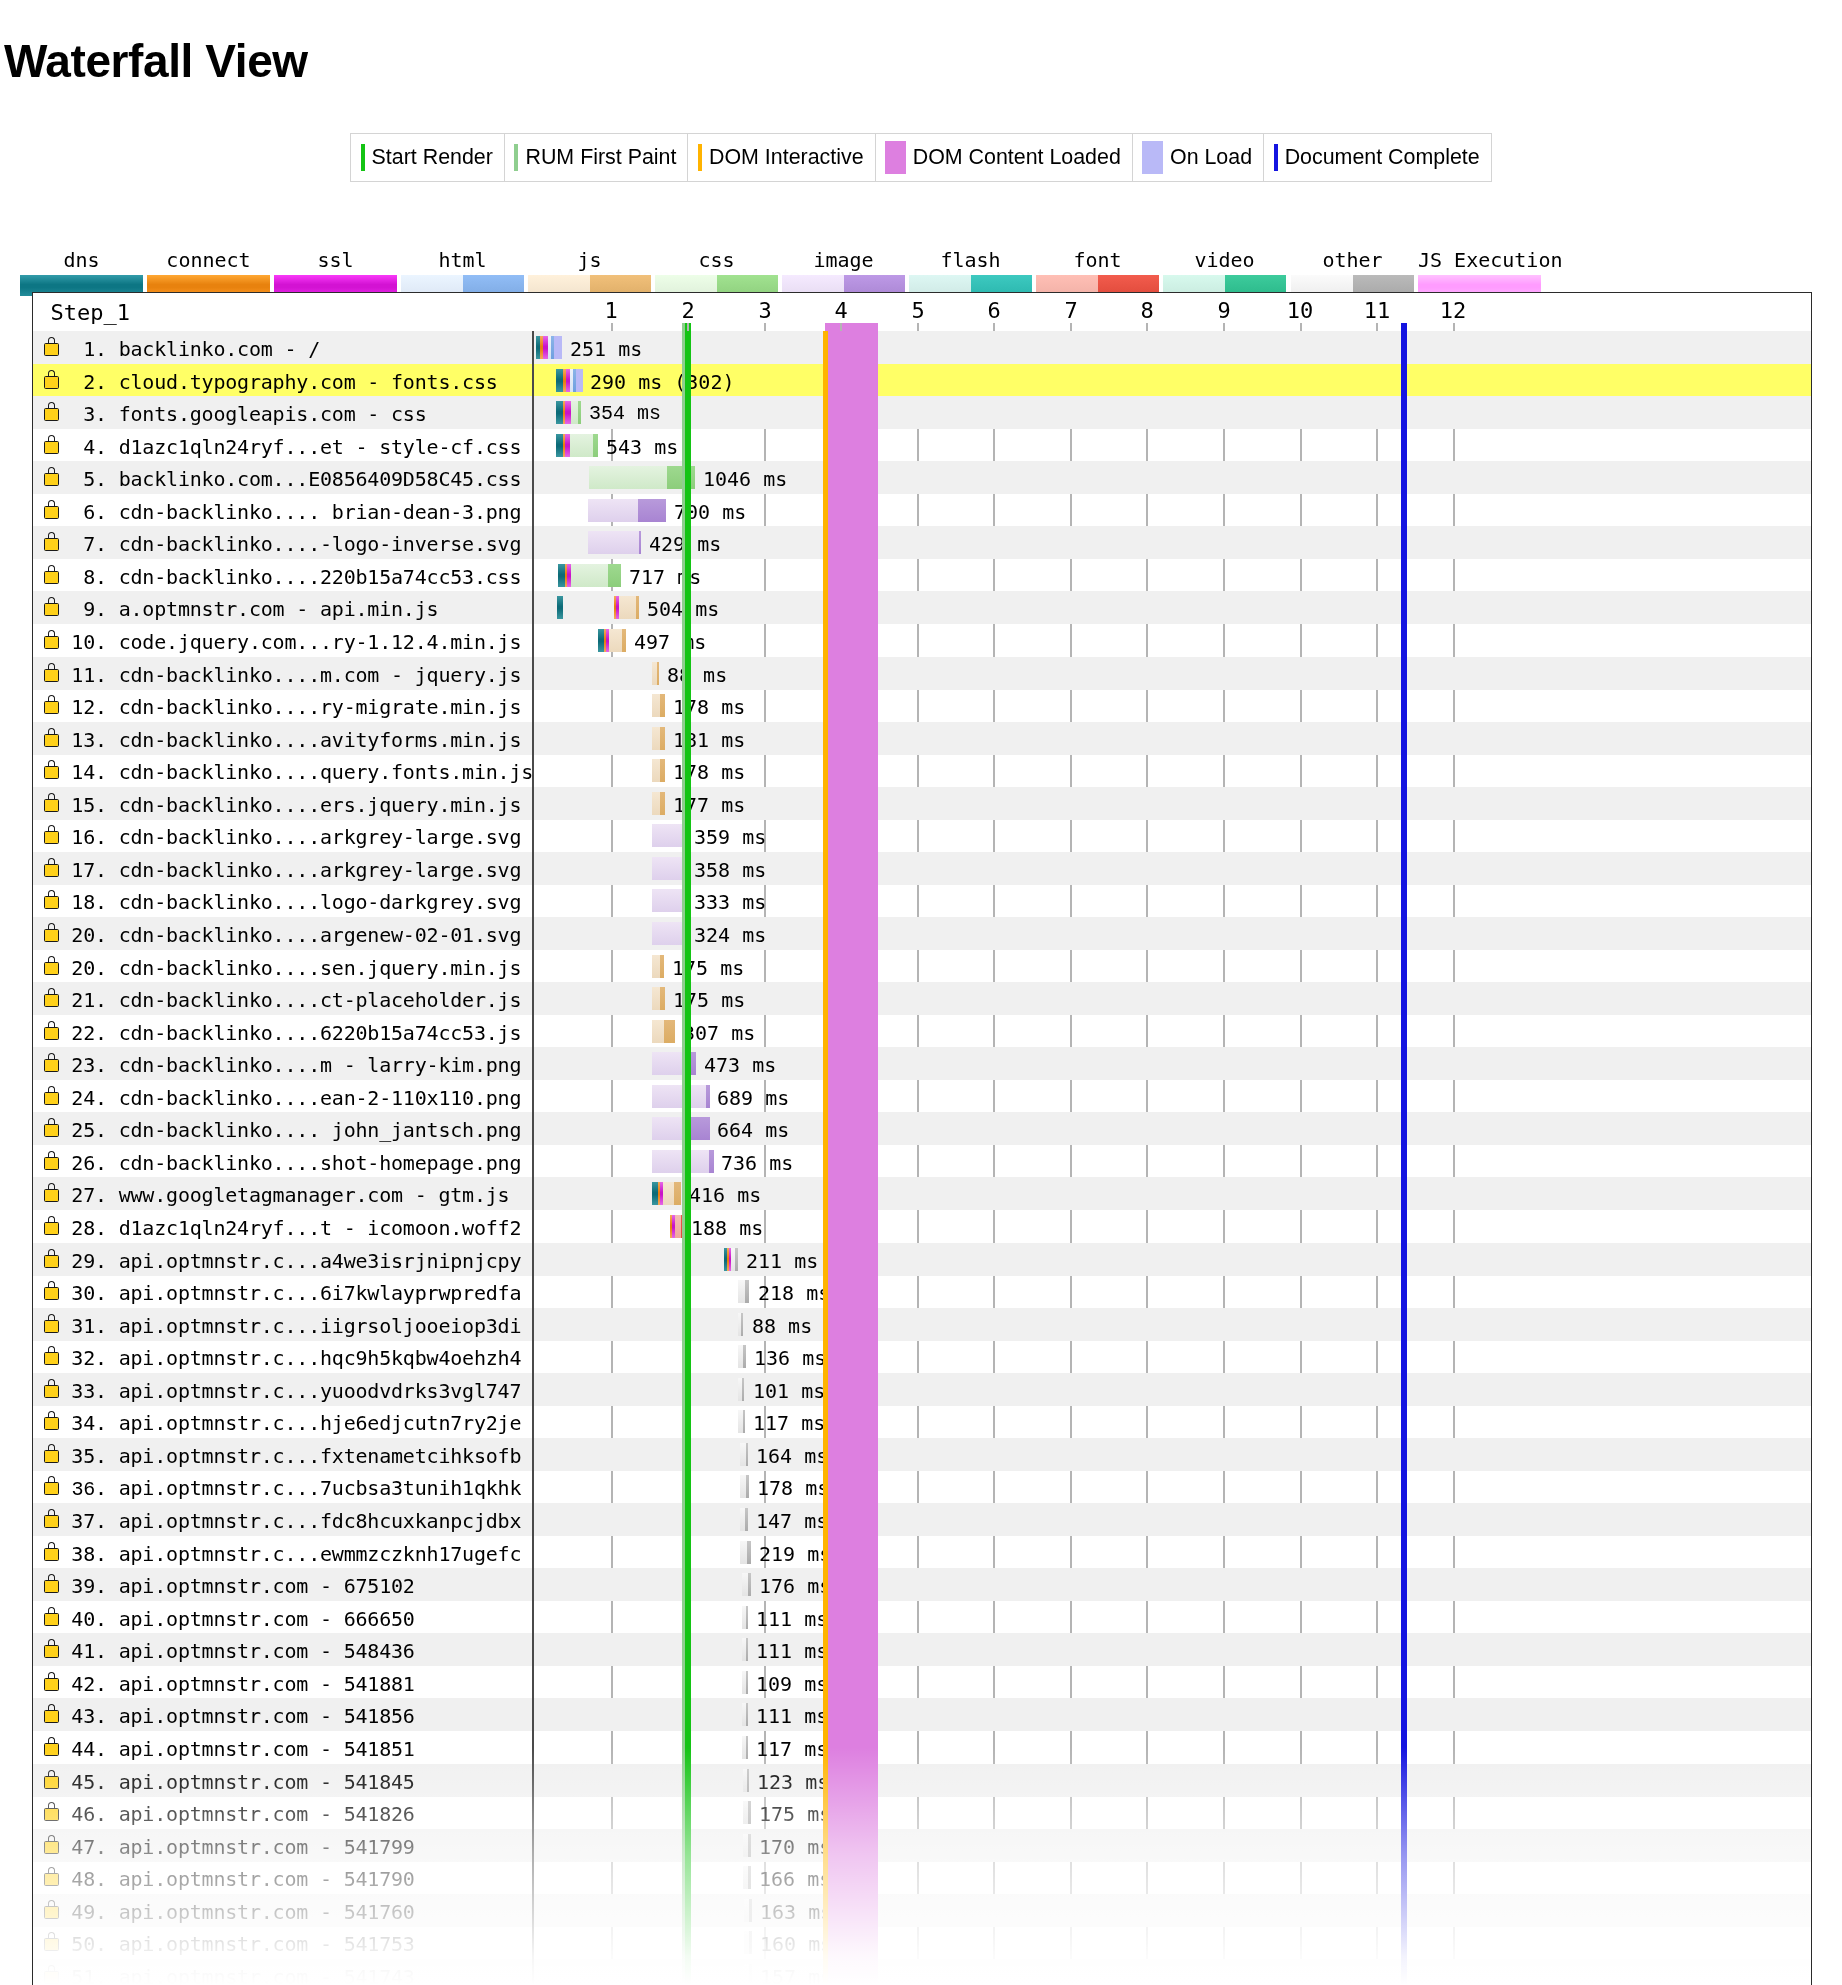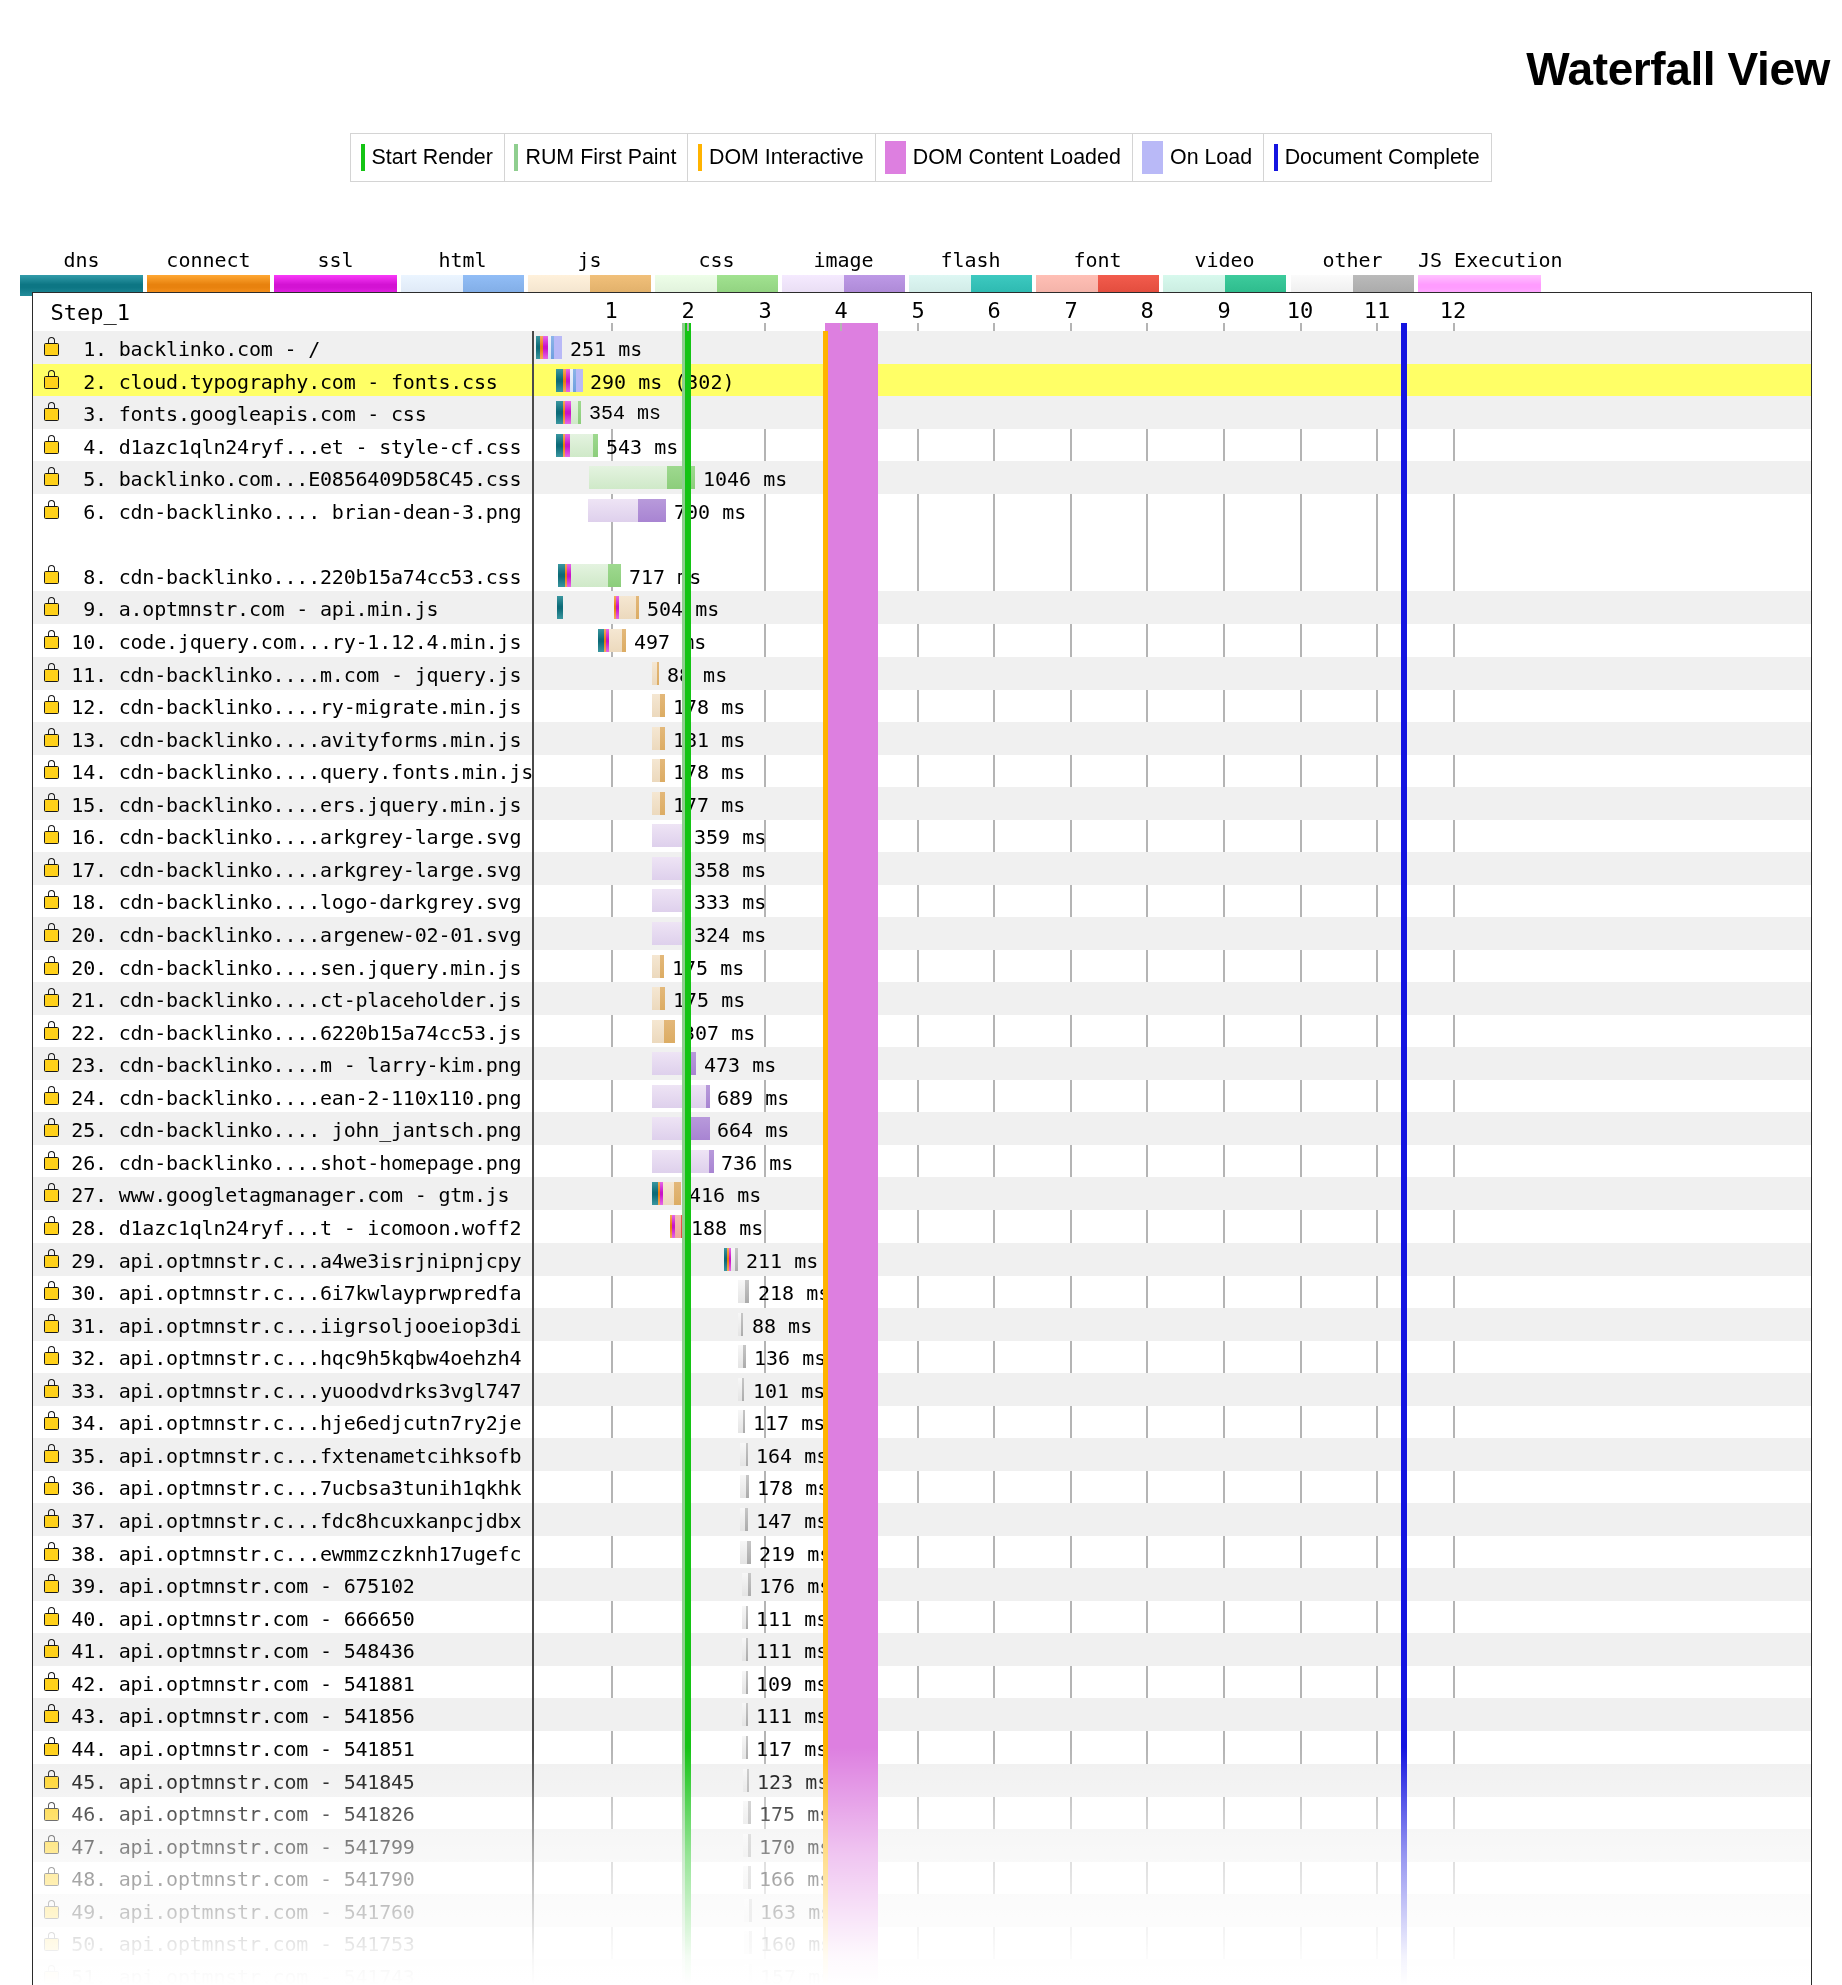"Waterfall View" #page-title { margin: 12px -> 4px; text-align: right -> left }
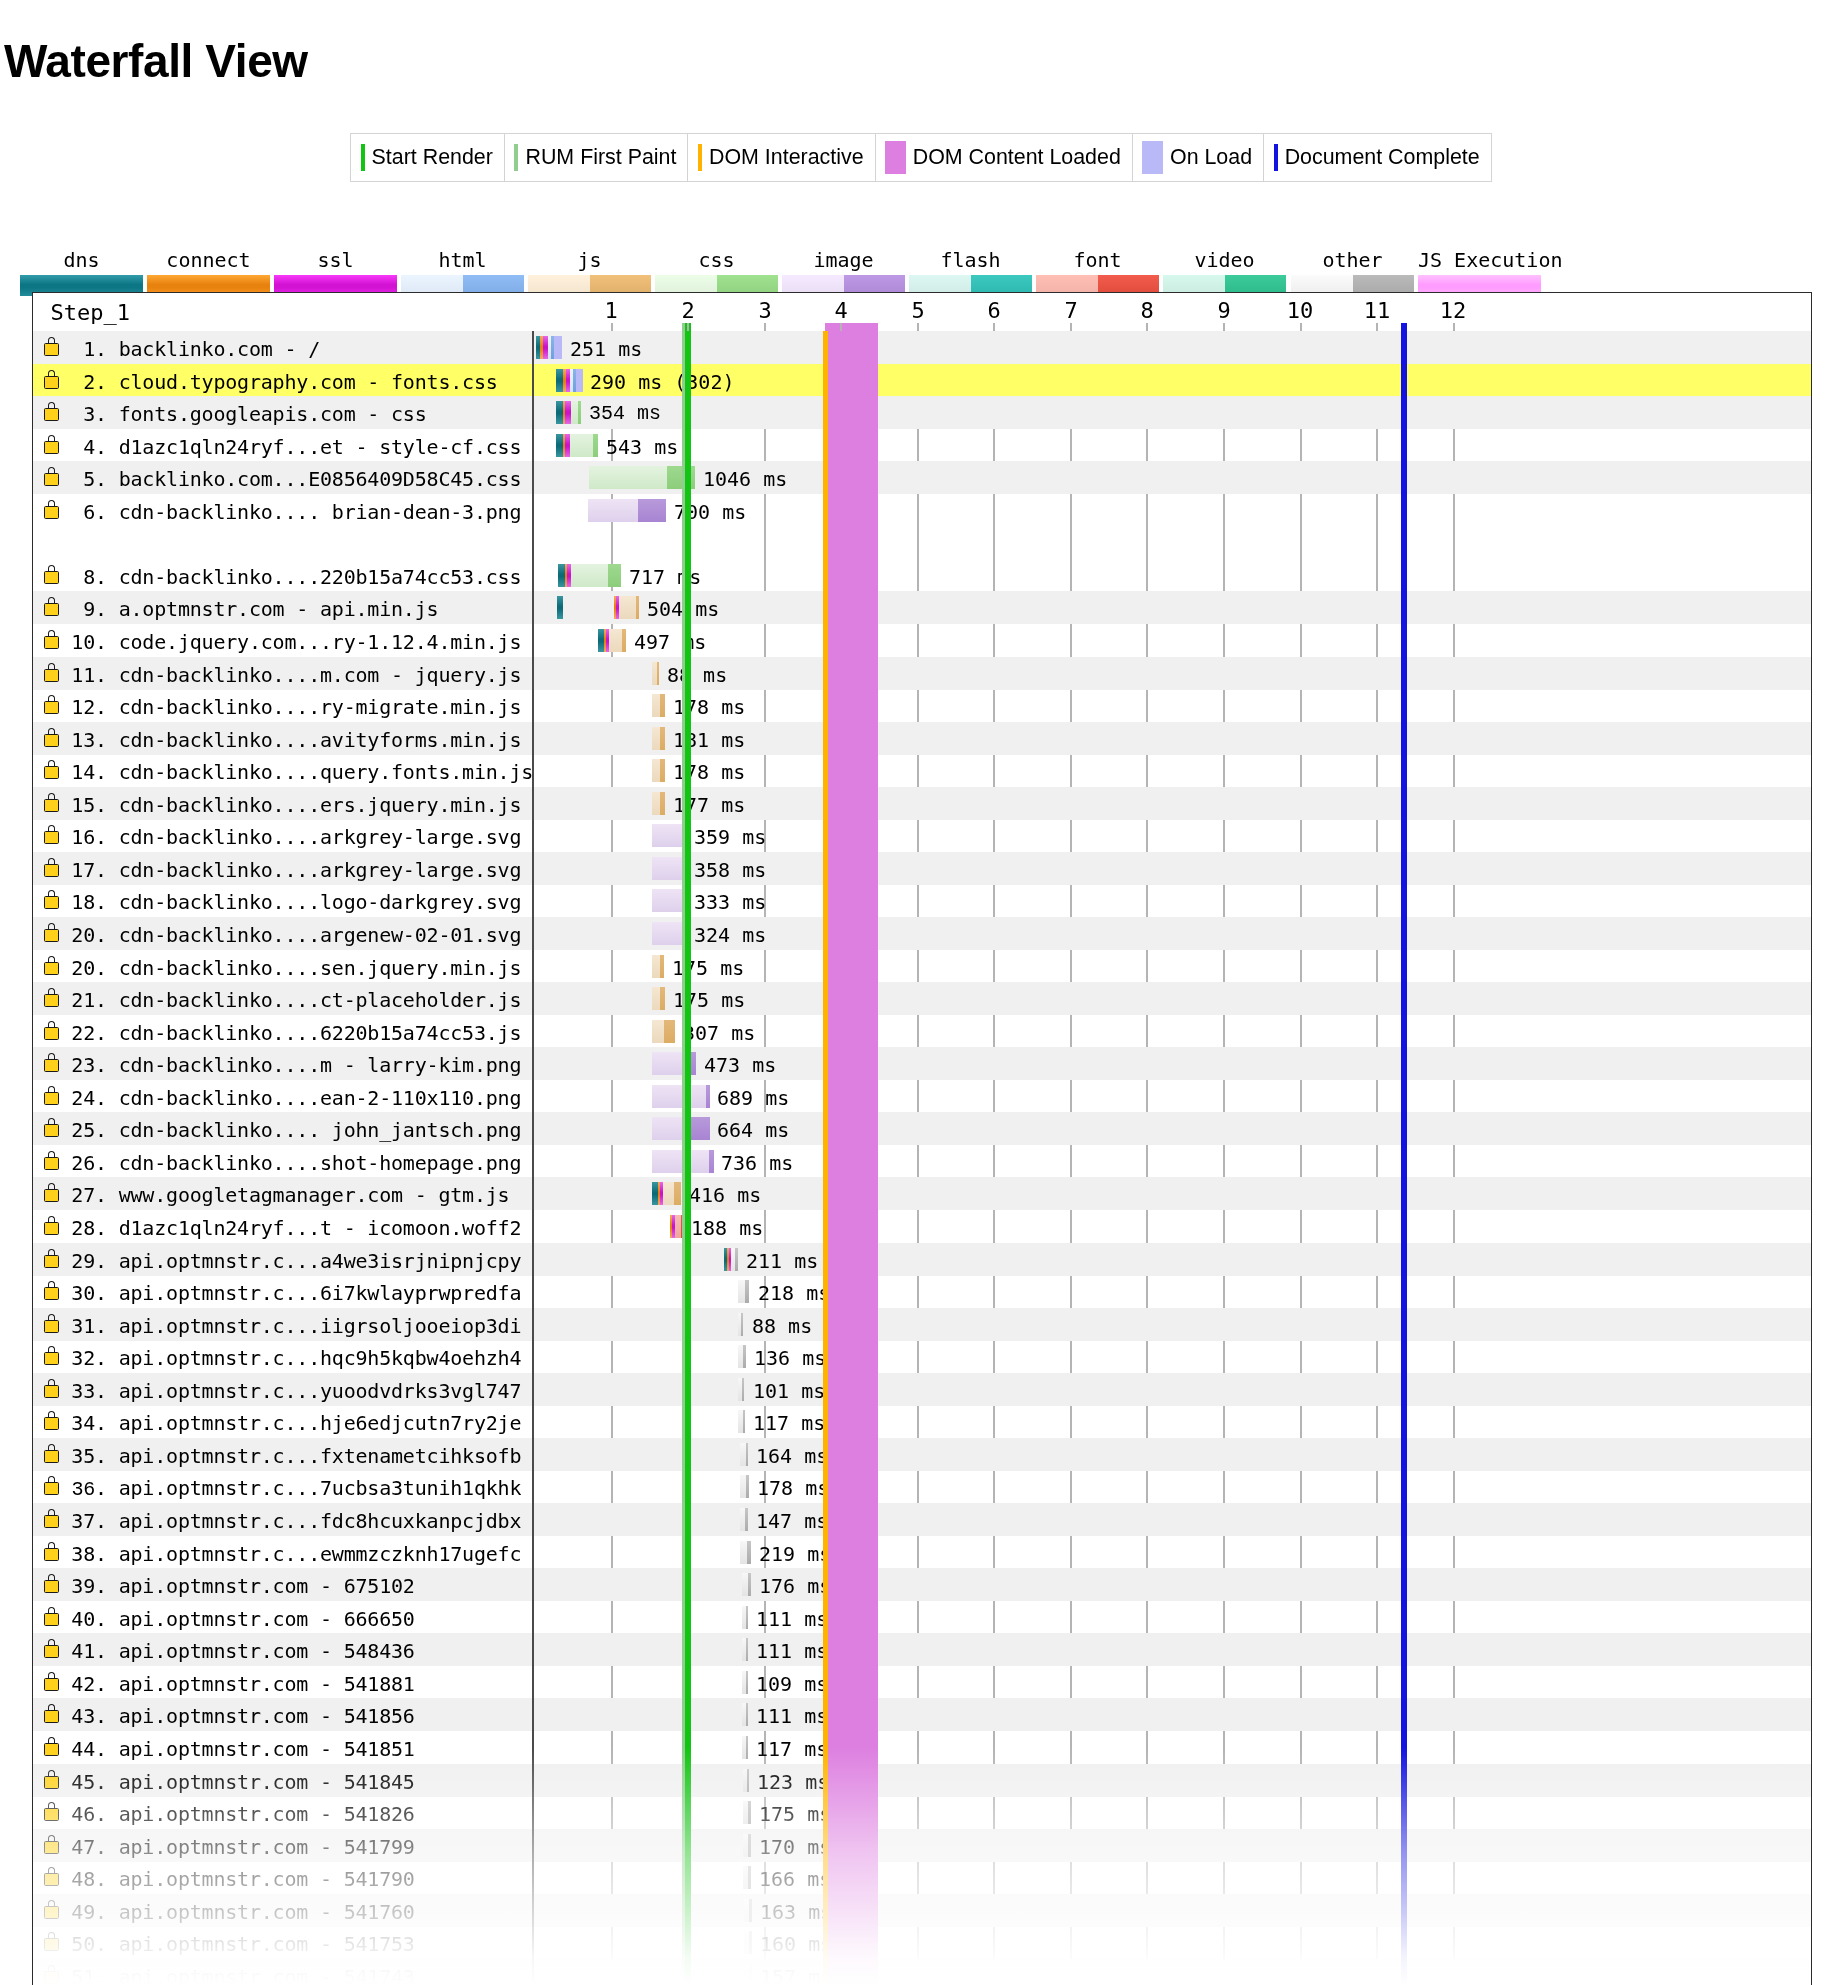"7. cdn-backlinko....-logo-inverse.svg" div.row { html: none -> <div> <span> <span></span> <span></span> </span> <span><span>7</span>. <span>cdn-backlinko....-logo-inverse.svg</span></span> <div> <span></span> <span></span> </div> <span>429 ms</span> </div> }
